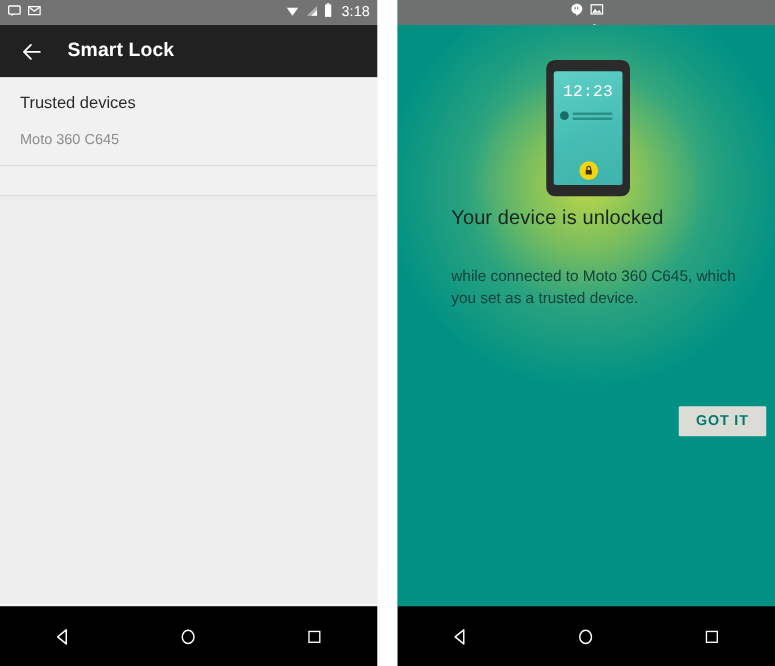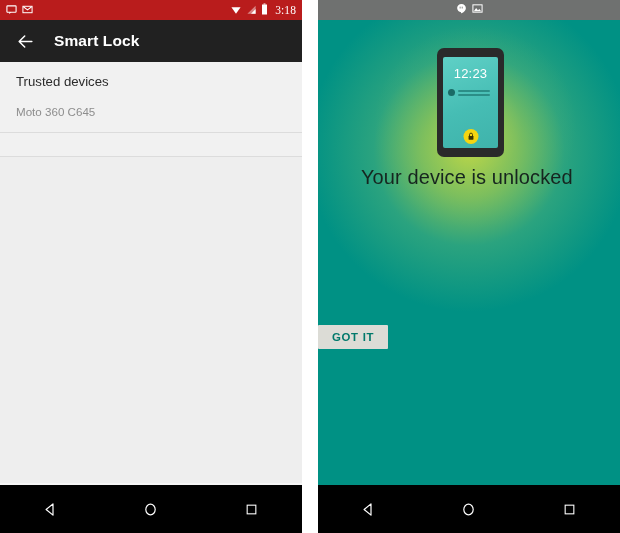"3:18" .statusbar-dark { background: #b91c1c -> #737373; font-family: Liberation Serif, serif -> none }
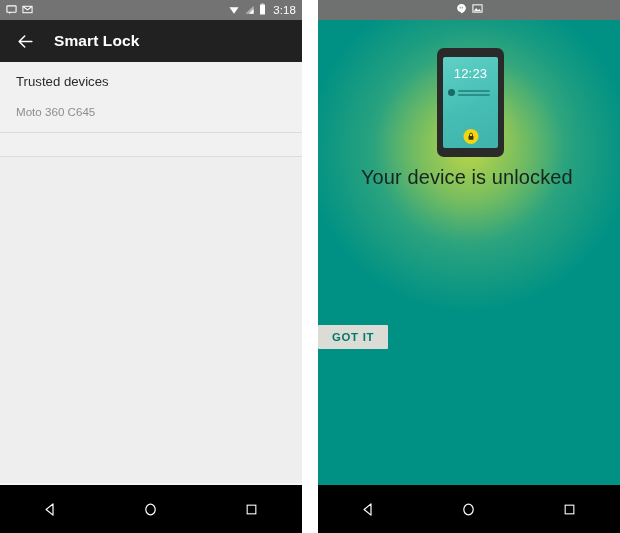"12:23" .device { font-family: none -> Liberation Mono, monospace }
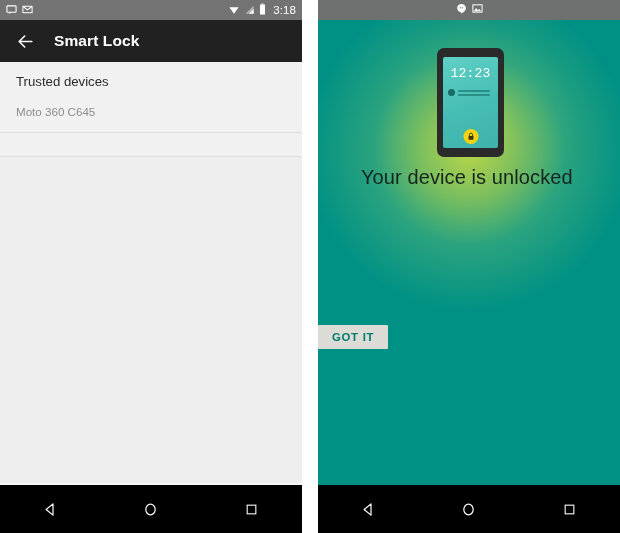"Your device is unlocked" .unlock-heading { font-size: 20px -> 16px }
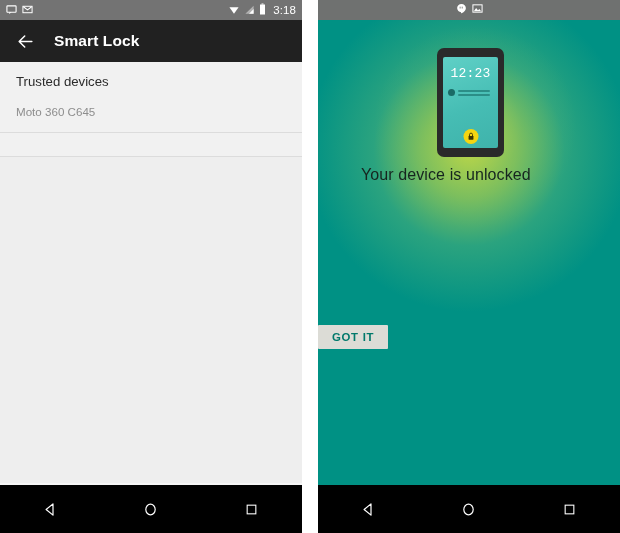"while connected to Moto 360" div.unlock-para { html: none -> <div>while connected to Moto 360 C645, which you set as a trusted device.</div> }
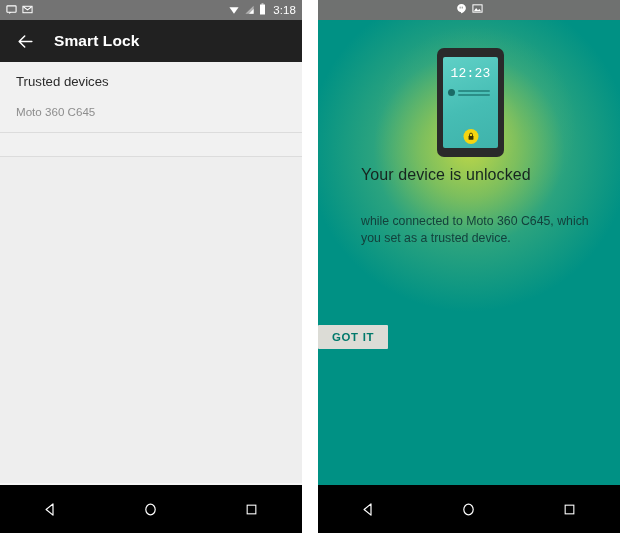"GOT IT" .gotit-row { justify-content: none -> flex-end }
